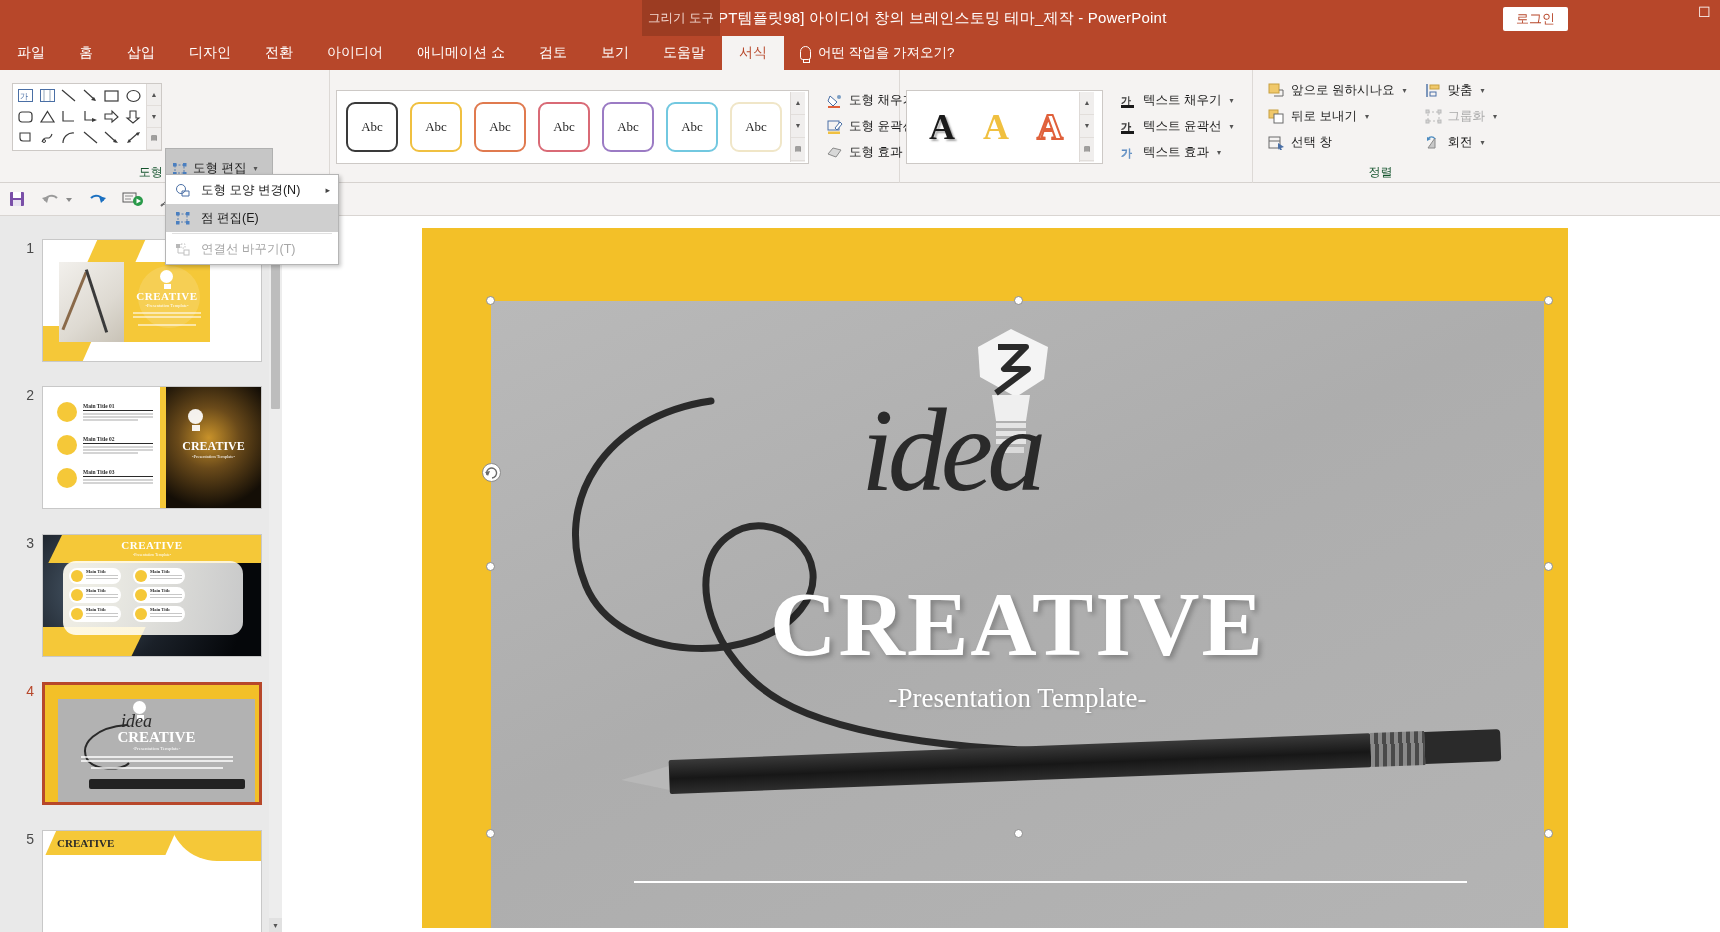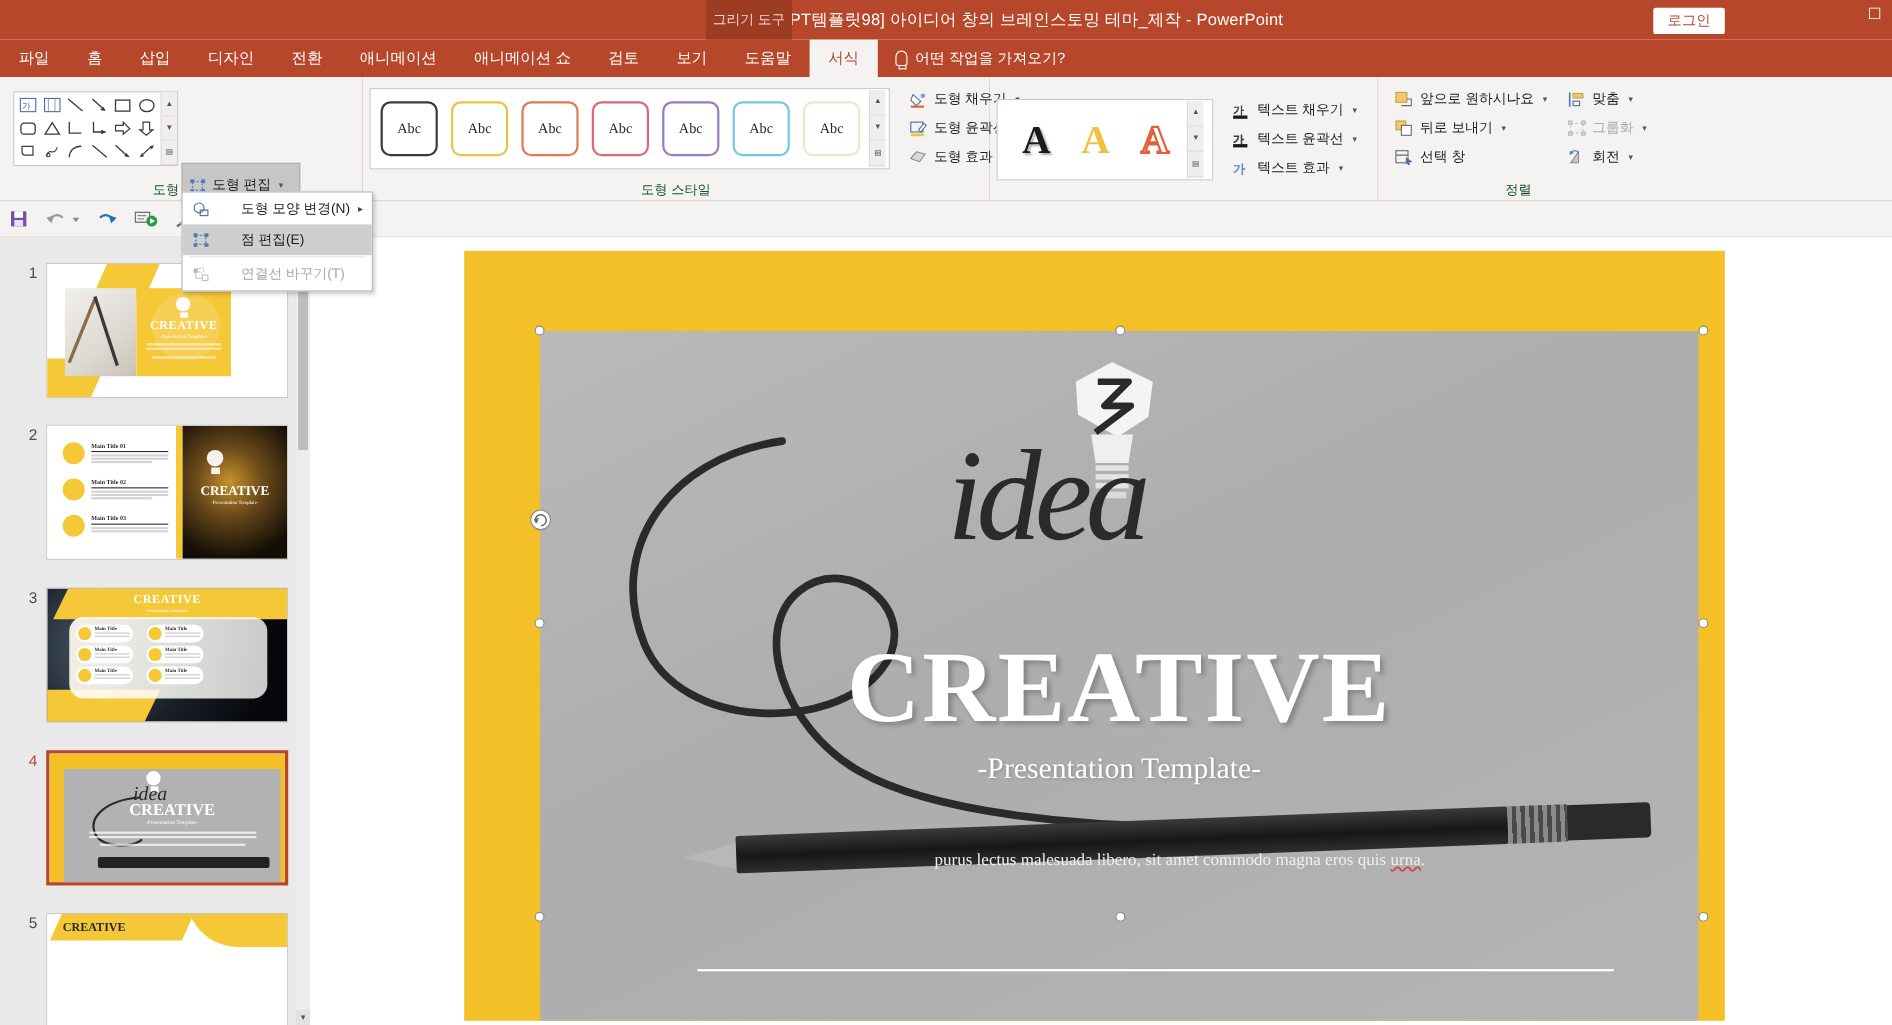"애니메이션" div.tab { text: 애니메이션 -> 아이디어 }
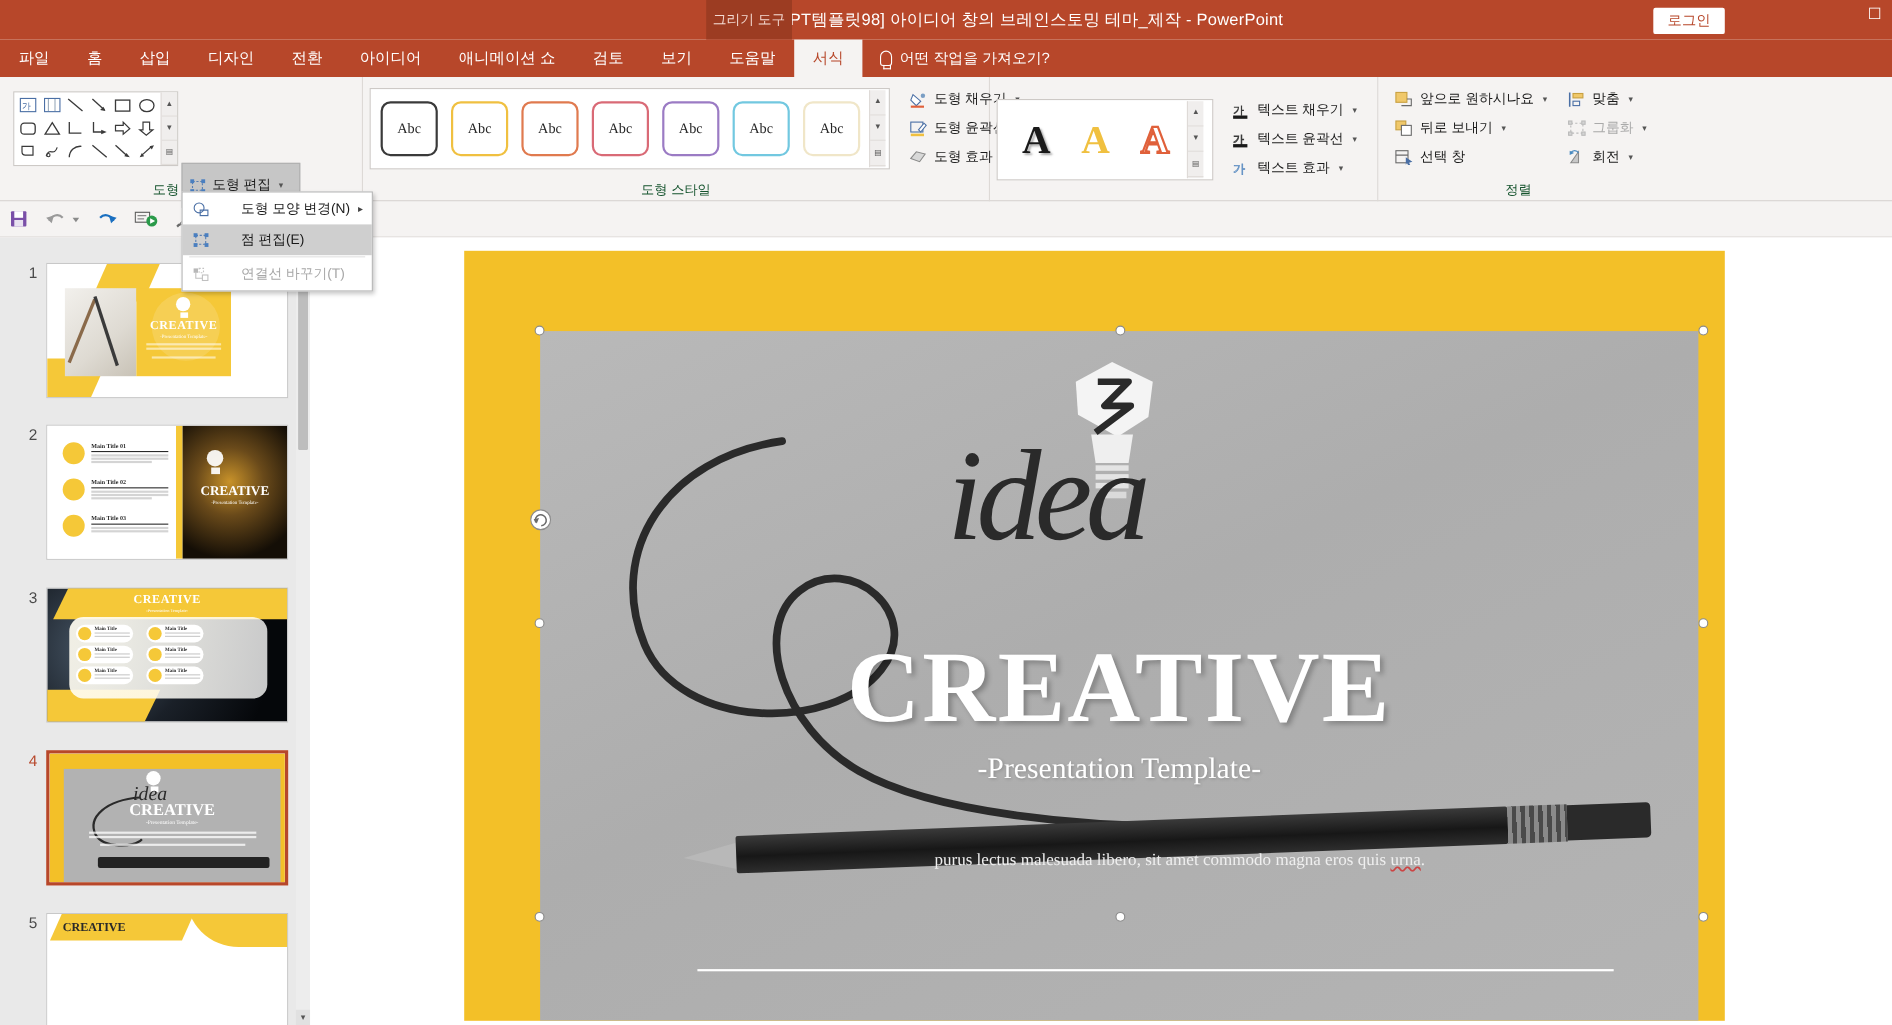"도형 스타일" div.rgroup-label { html: <div>도형 스타일</div> -> none }
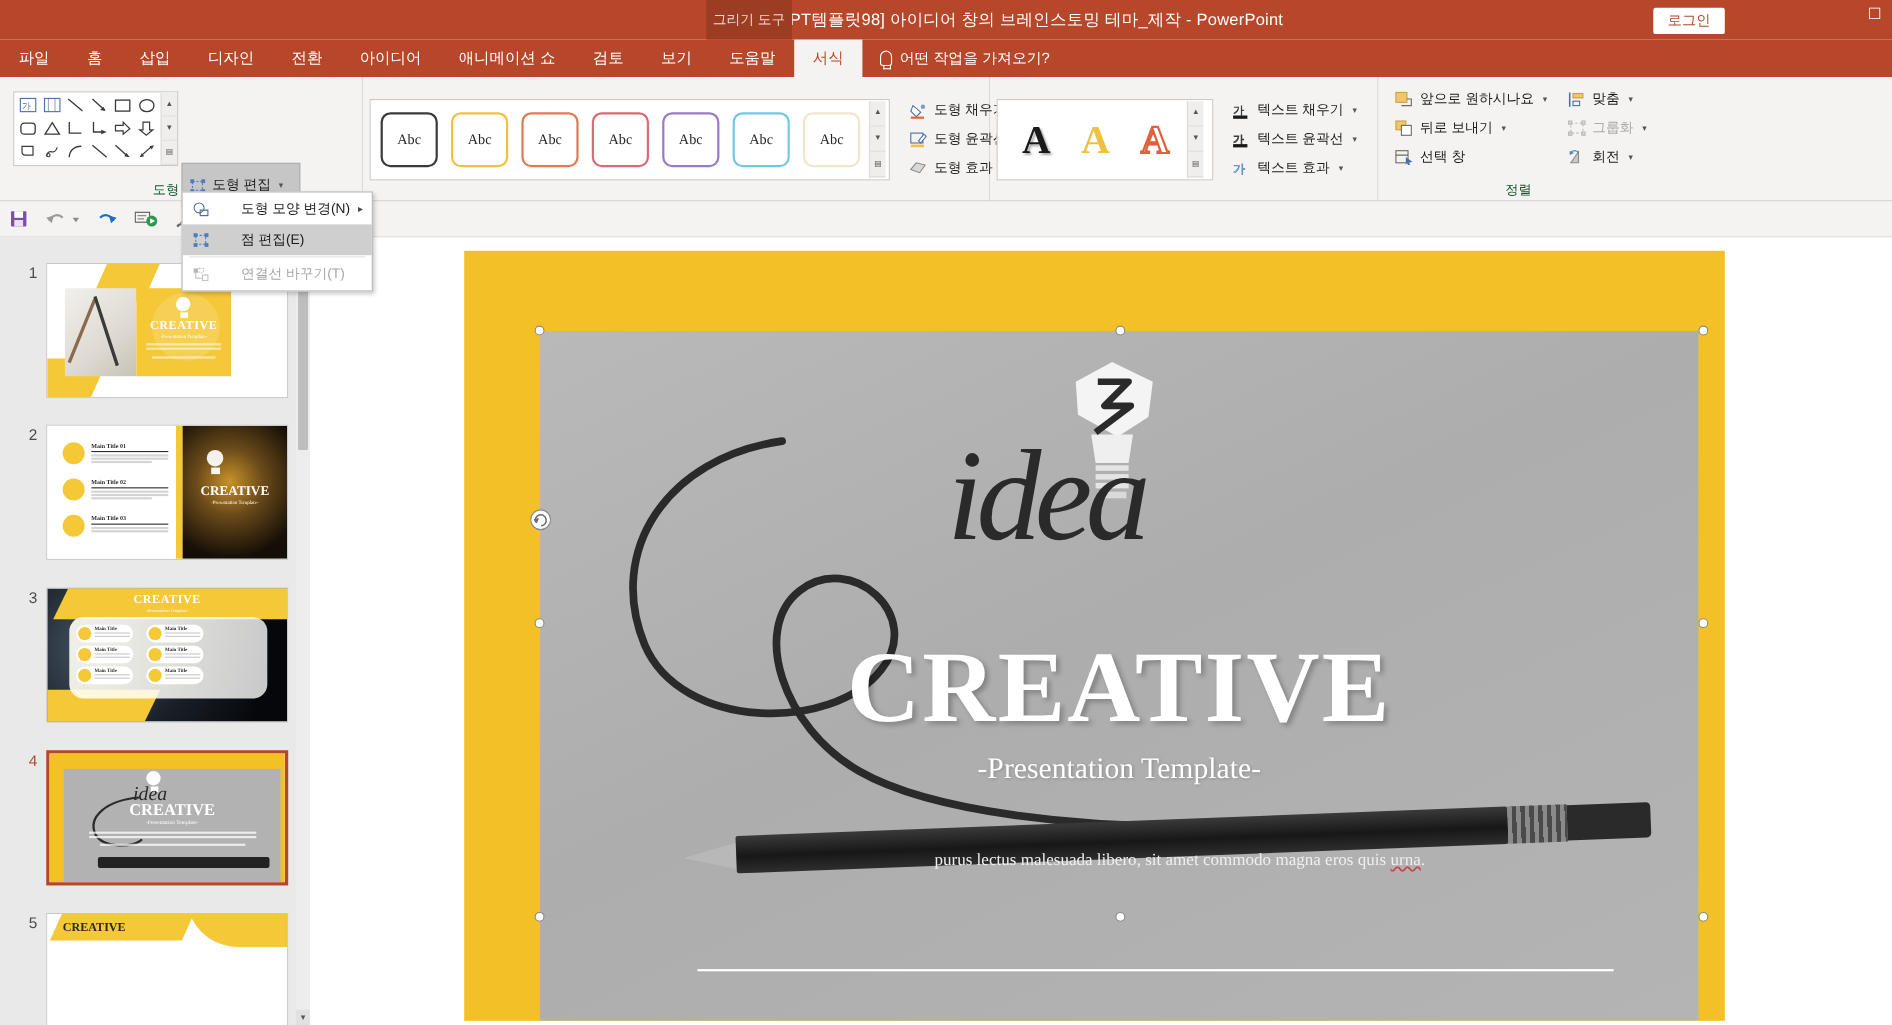"도형 모양 변경(N)" .dd-item { gap: 27px -> 9px }
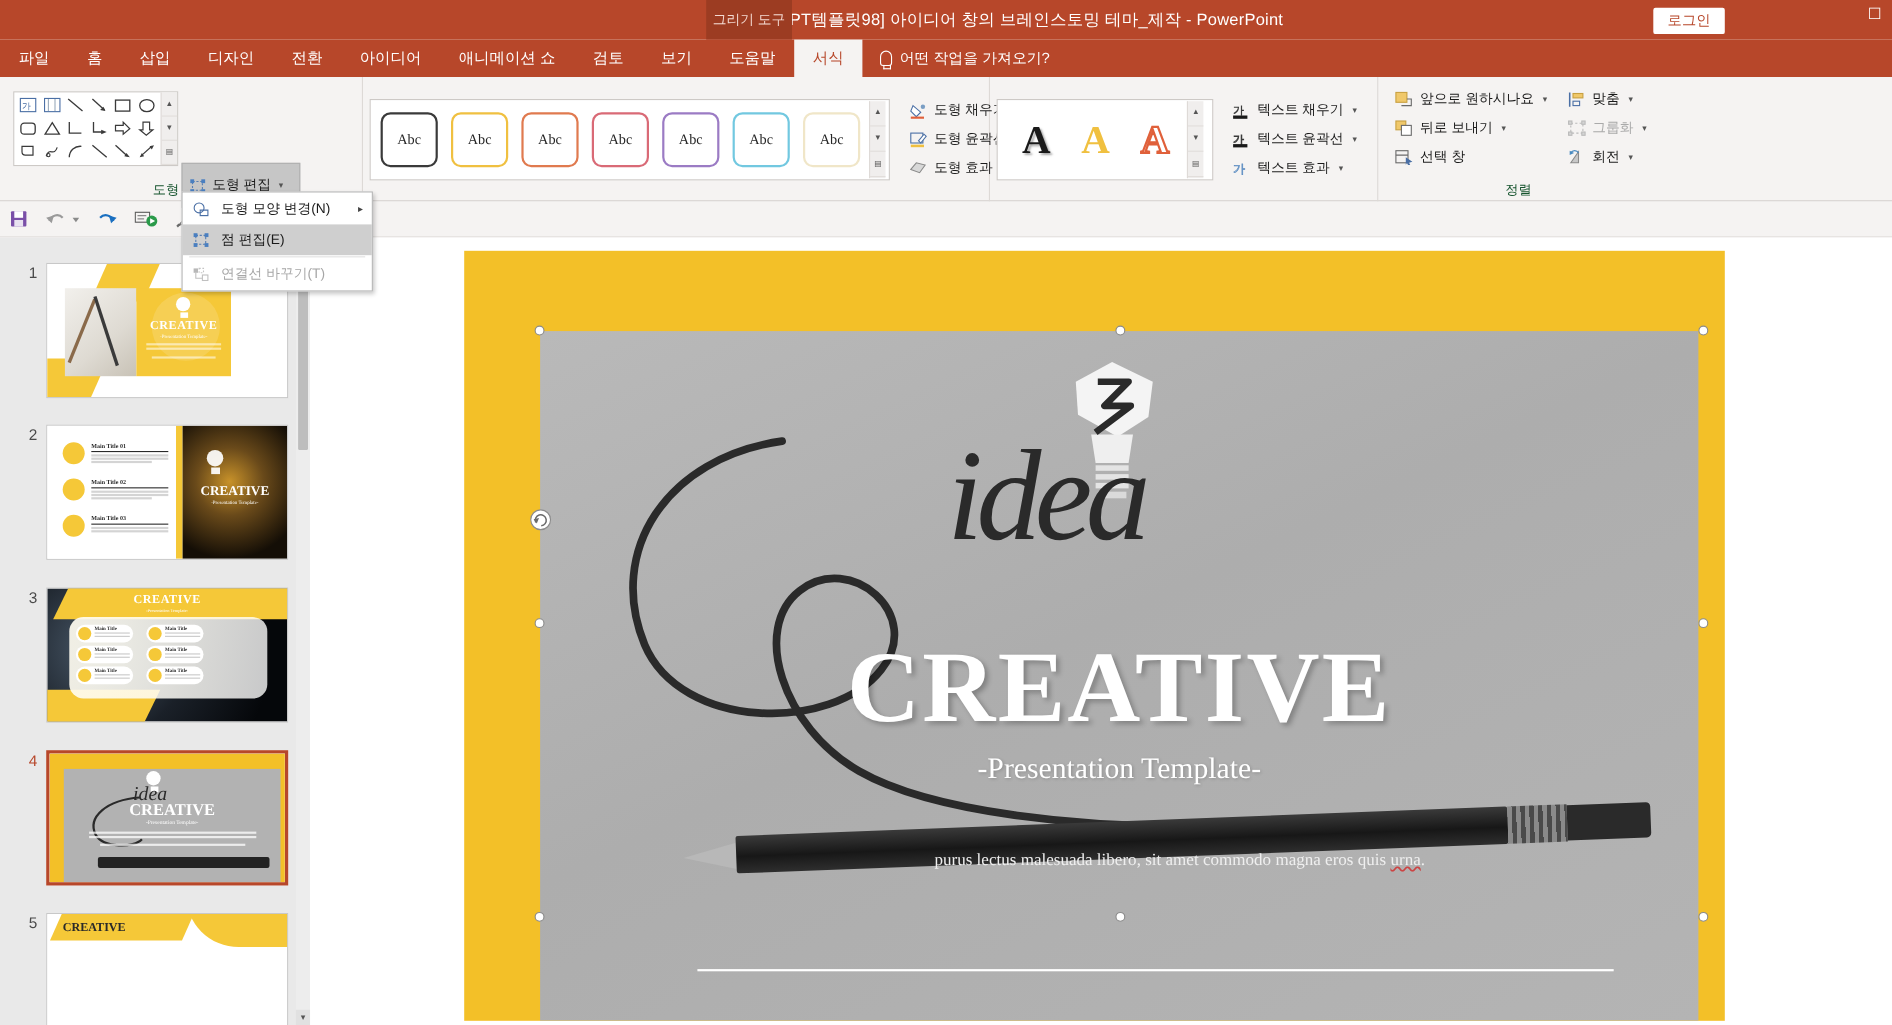"purus lectus malesuada libero, sit" div.slide-body2 { html: <div> <span>purus lectus malesuada libero, sit amet commodo magna eros quis </span><span>urna</span><span>.</span> </div> -> none }
